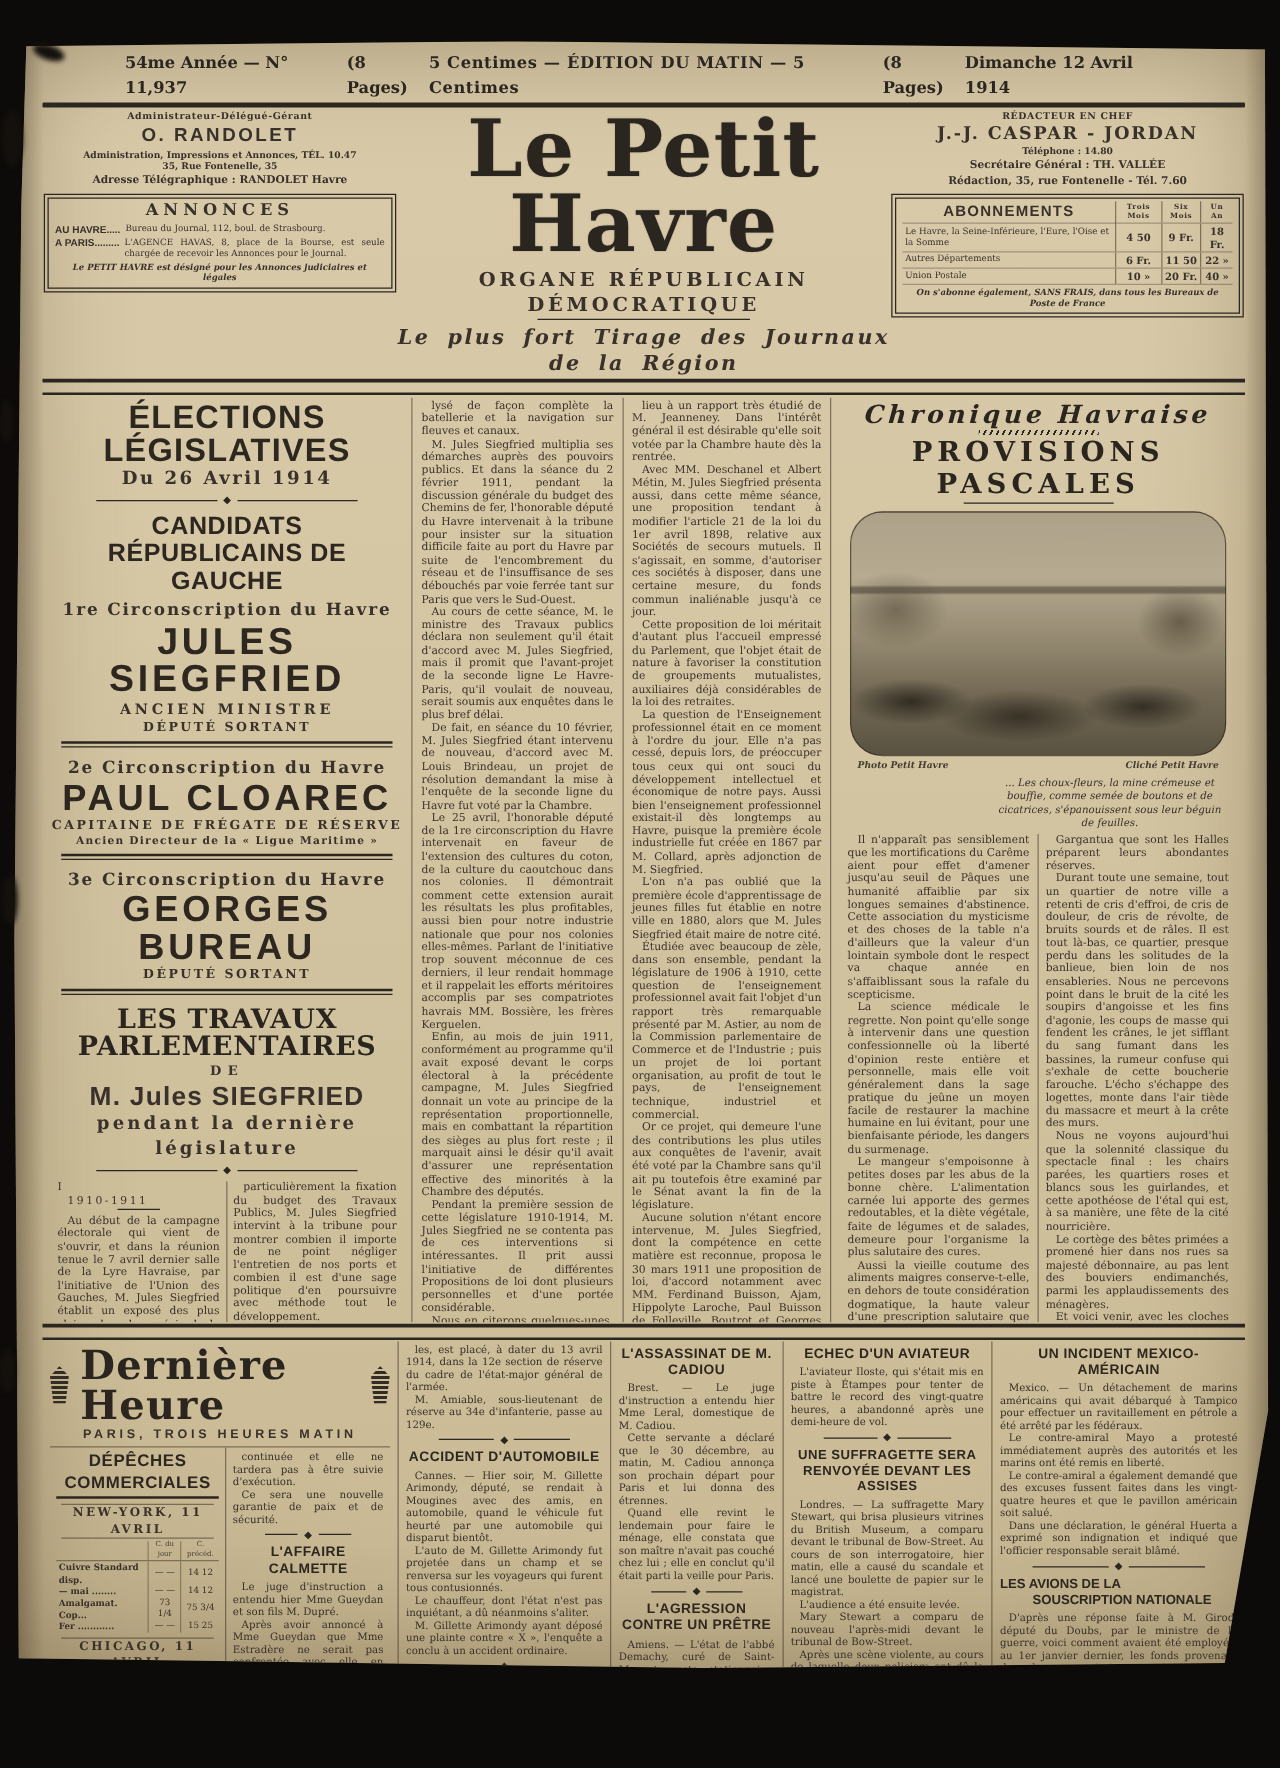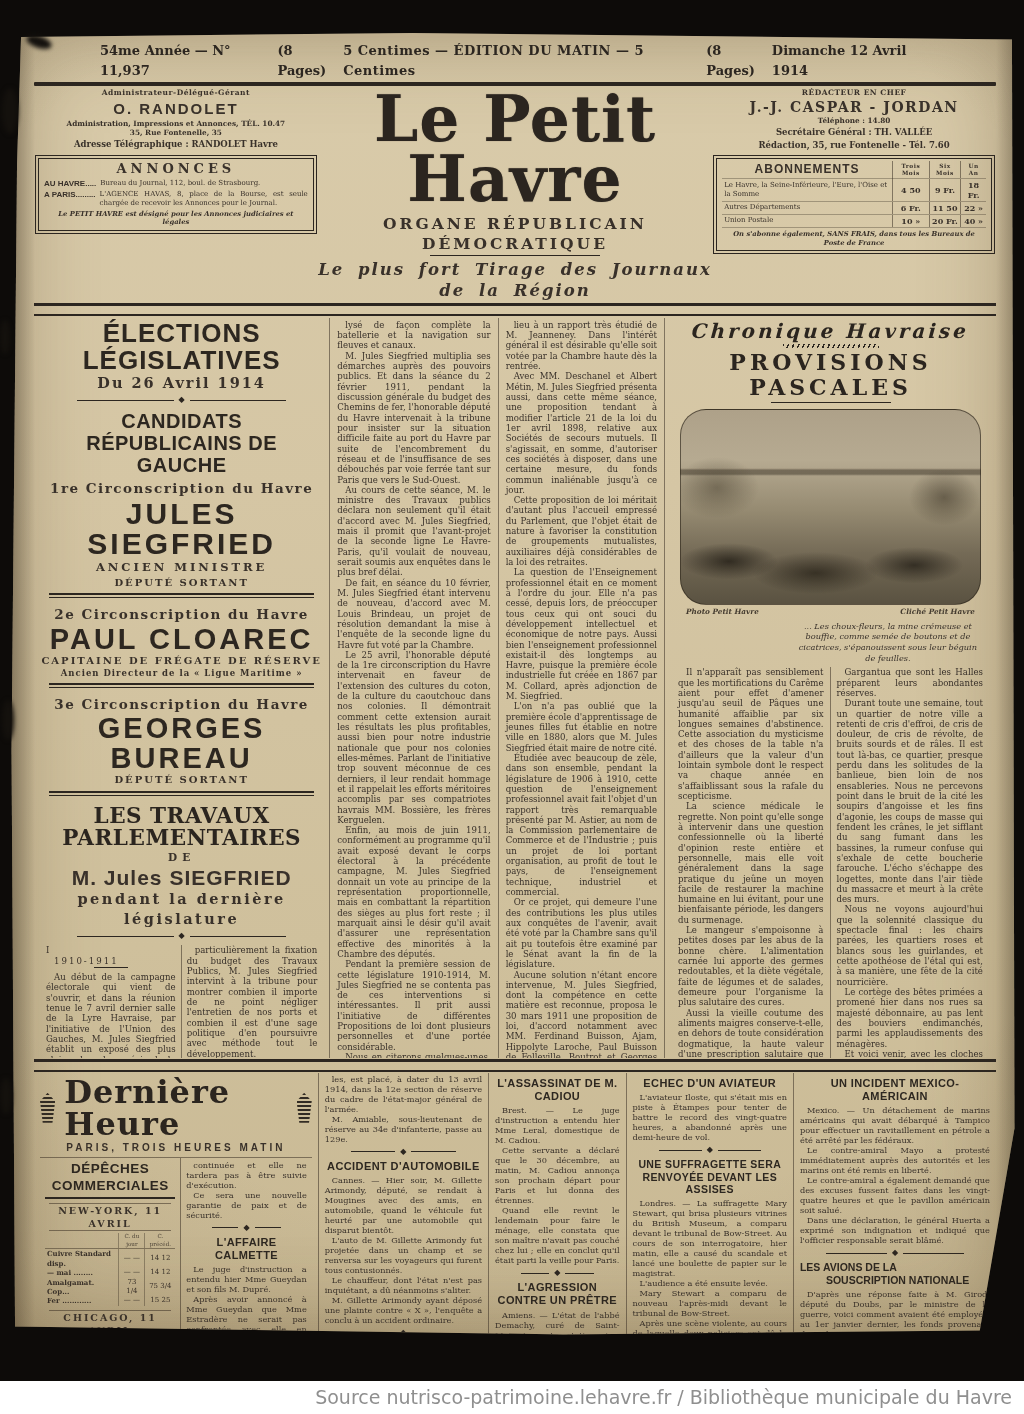"Source nutrisco-patrimoine.lehavre.fr /" div.source-bar { html: <div> <span>Source nutrisco-patrimoine.lehavre.fr / Bibliothèque municipale du Havre</span> </div> -> none }
